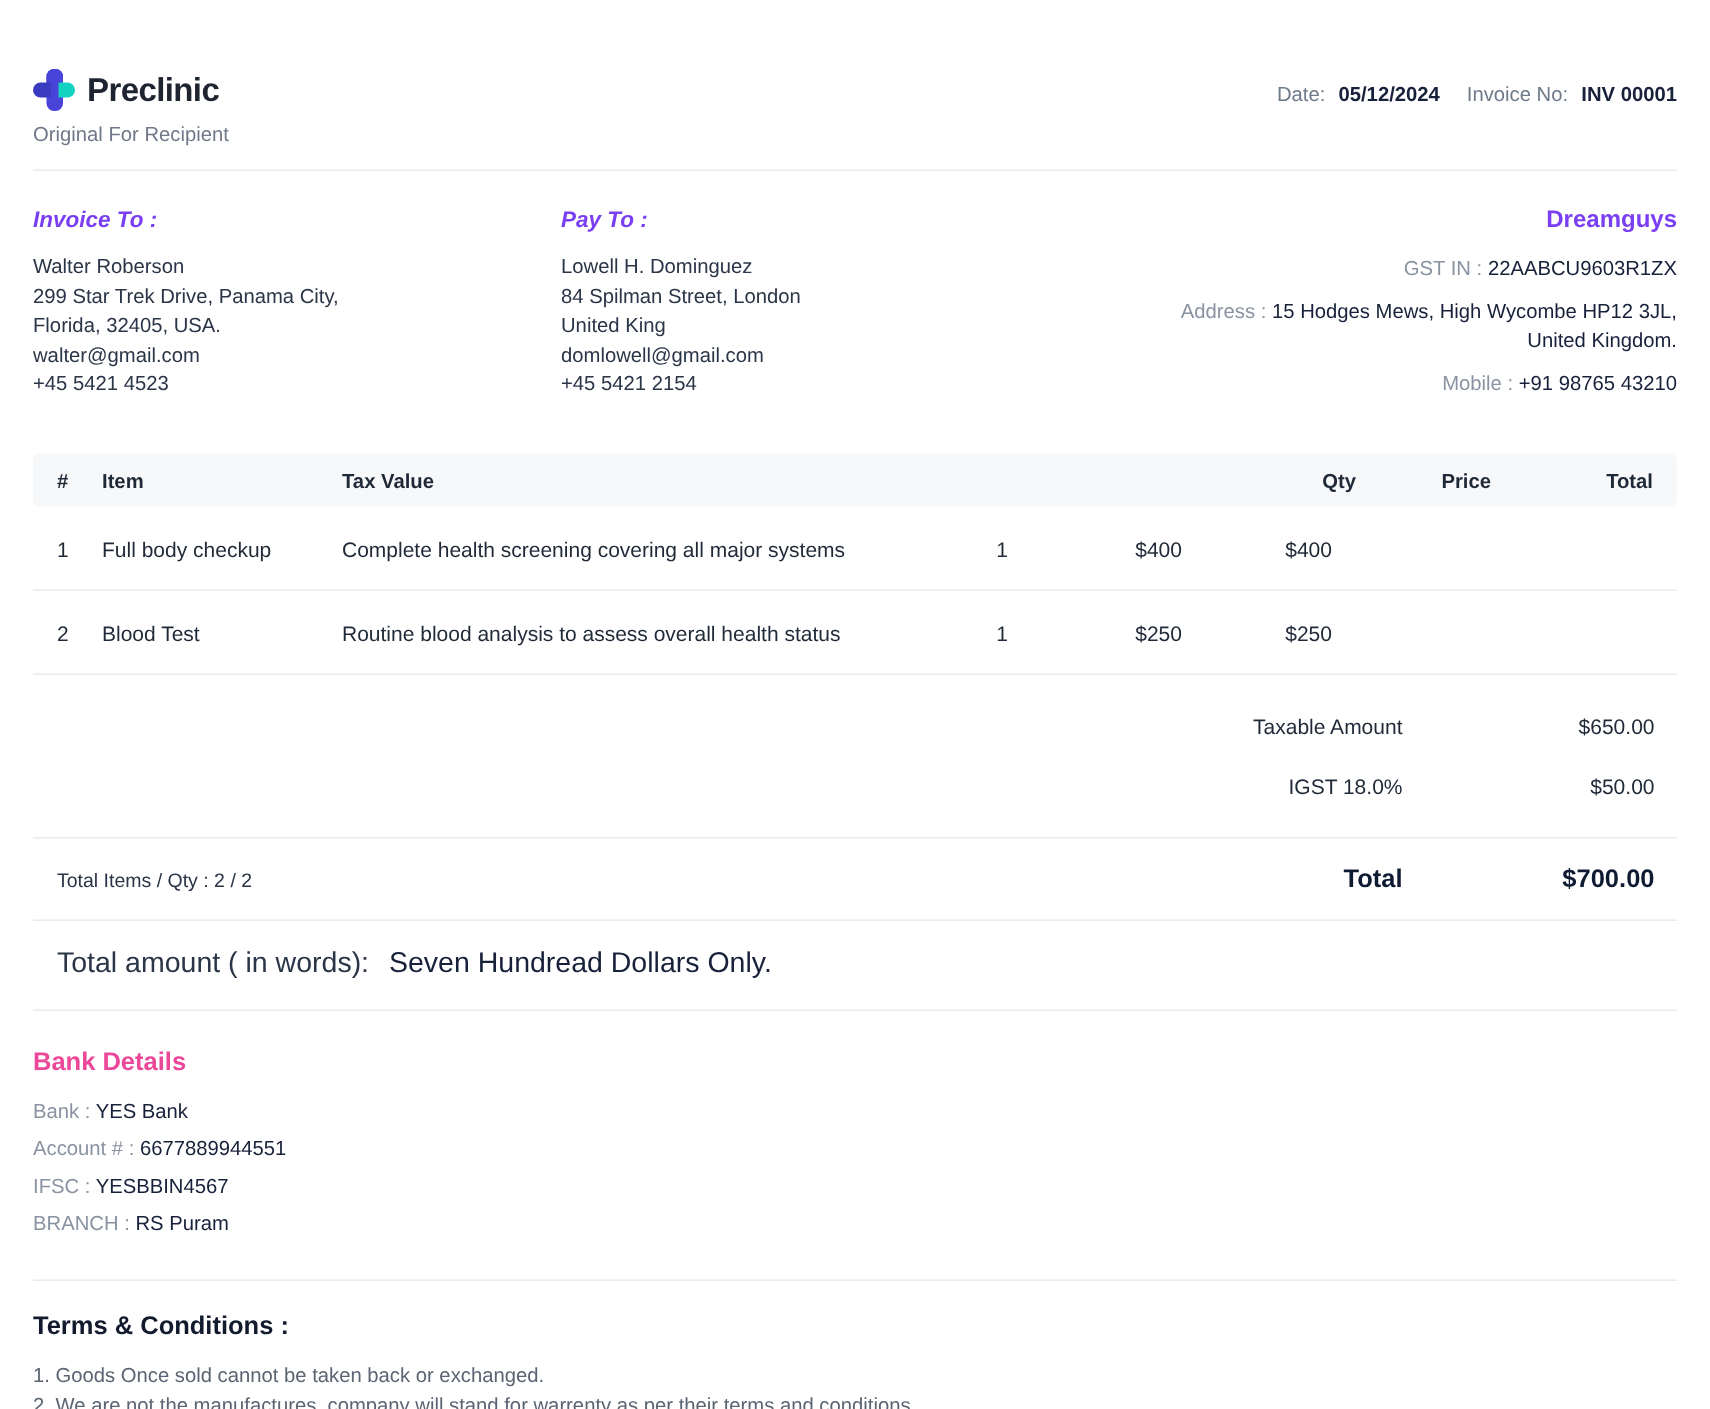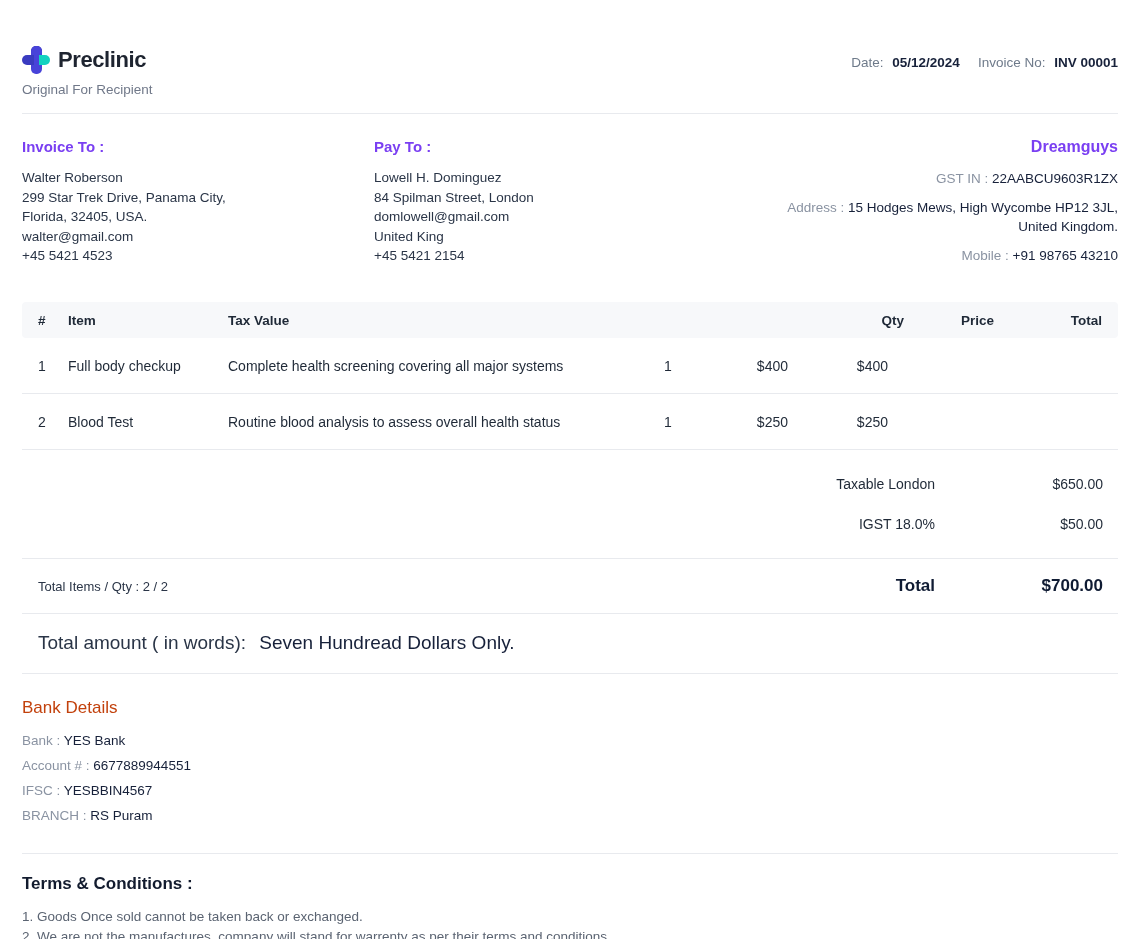"Invoice To :" .party-heading { font-style: none -> italic }
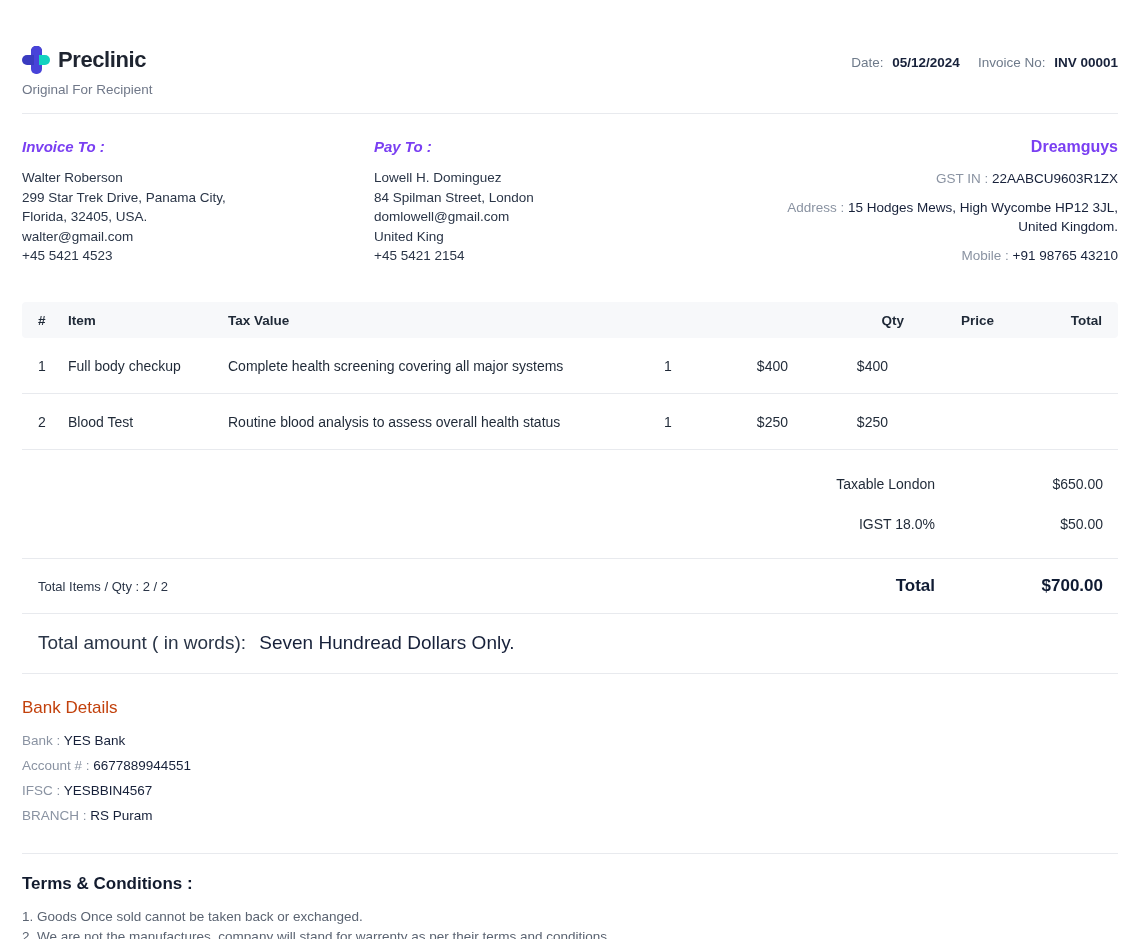"domlowell@gmail.com" div.party-line { order: before "United King" -> after "United King" }
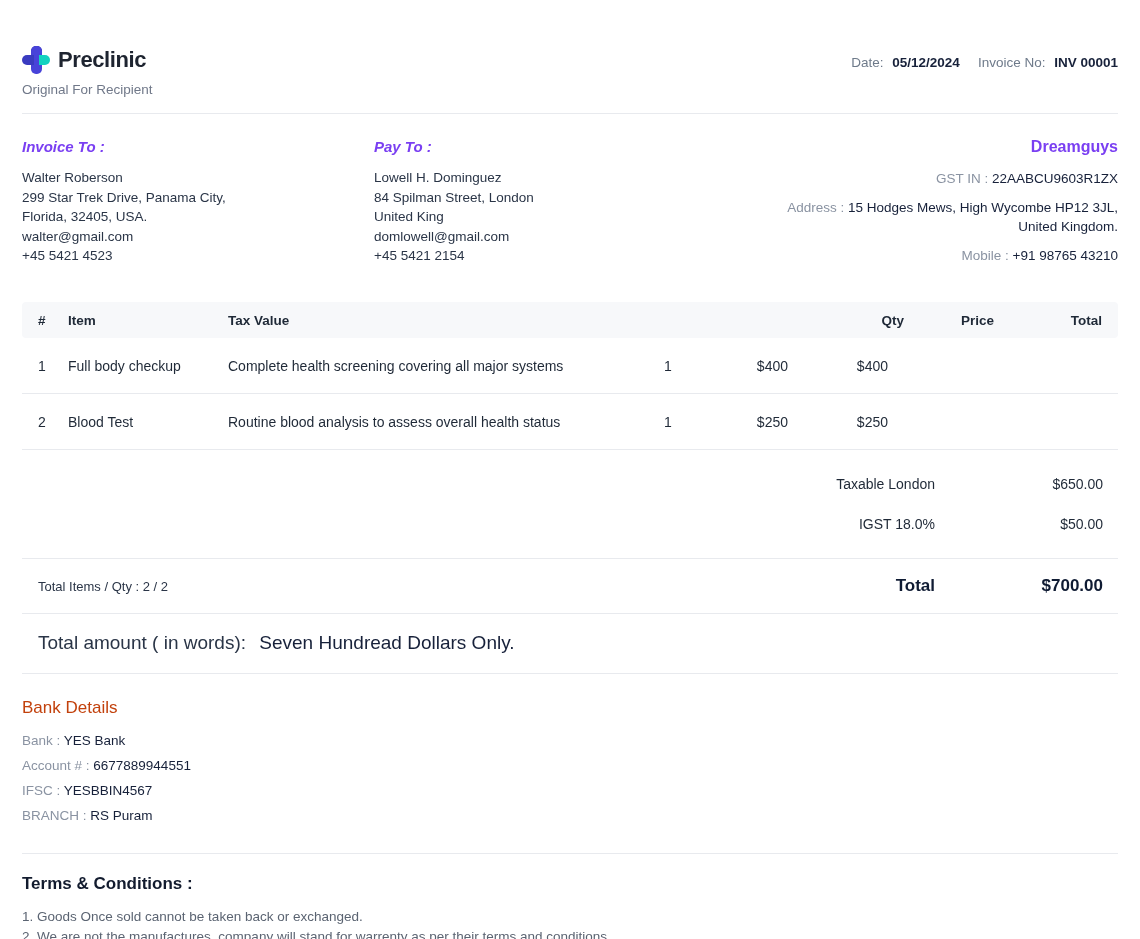"Taxable London" span { text: London -> Amount }
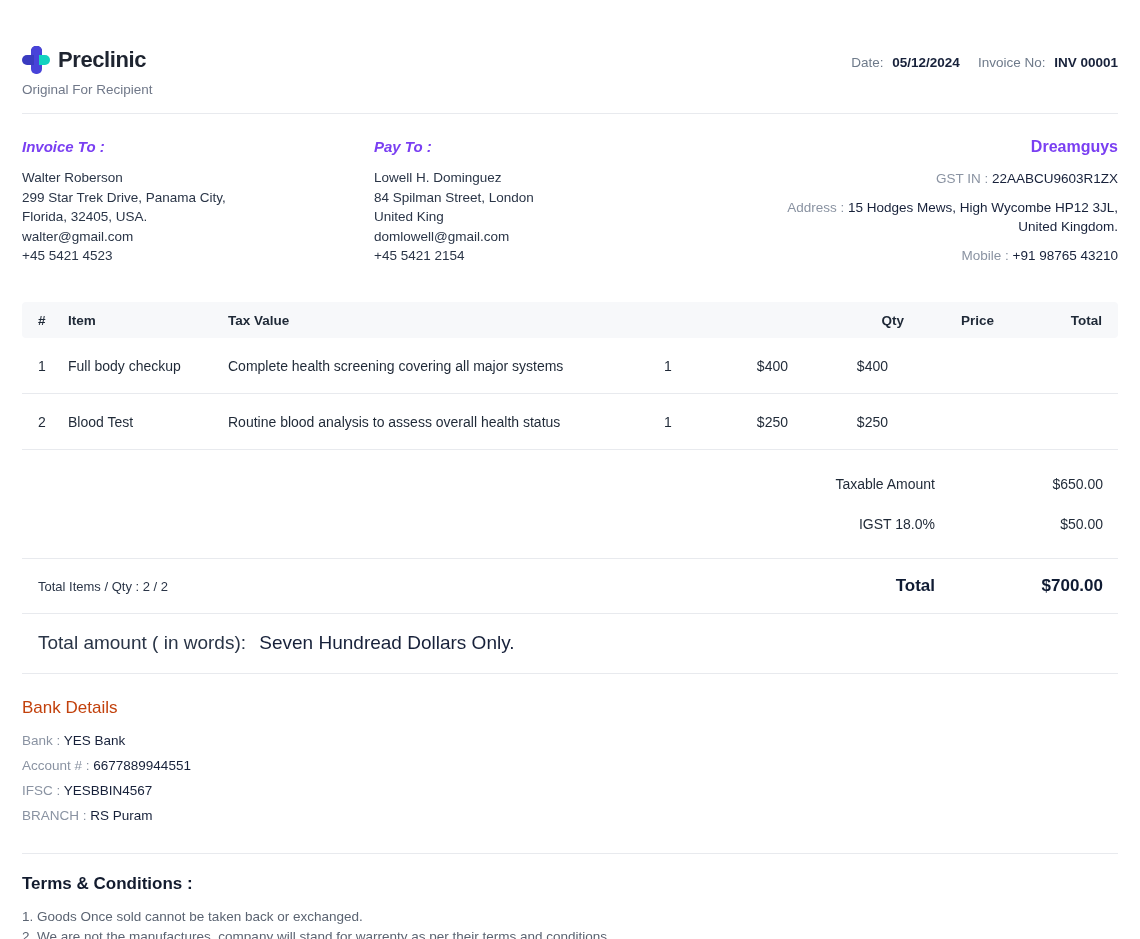"Bank Details" .bank-heading { color: #c2410c -> #ec4899; font-weight: 400 -> 700 }
